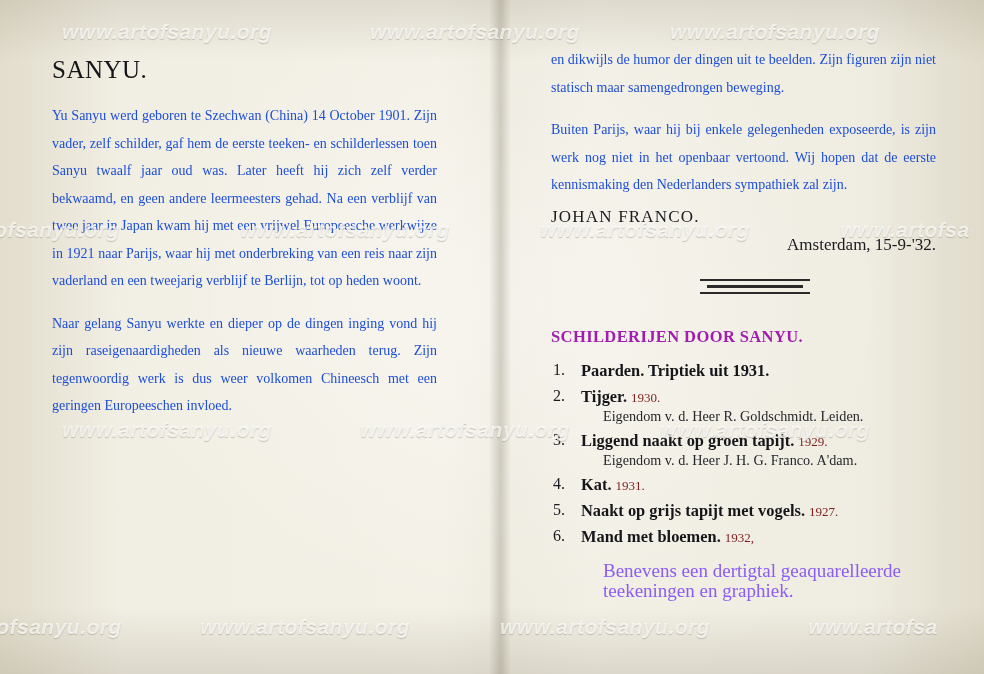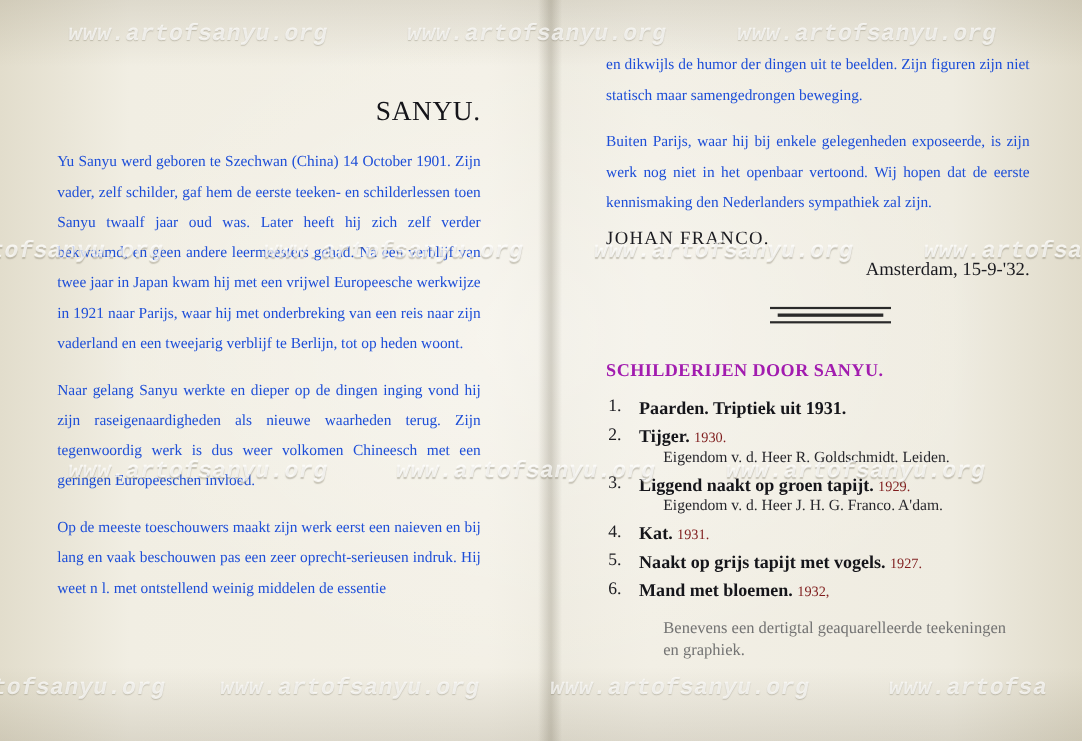"www.artofsanyu.org" .wm { font-family: Liberation Mono, monospace -> Liberation Sans, sans-serif }
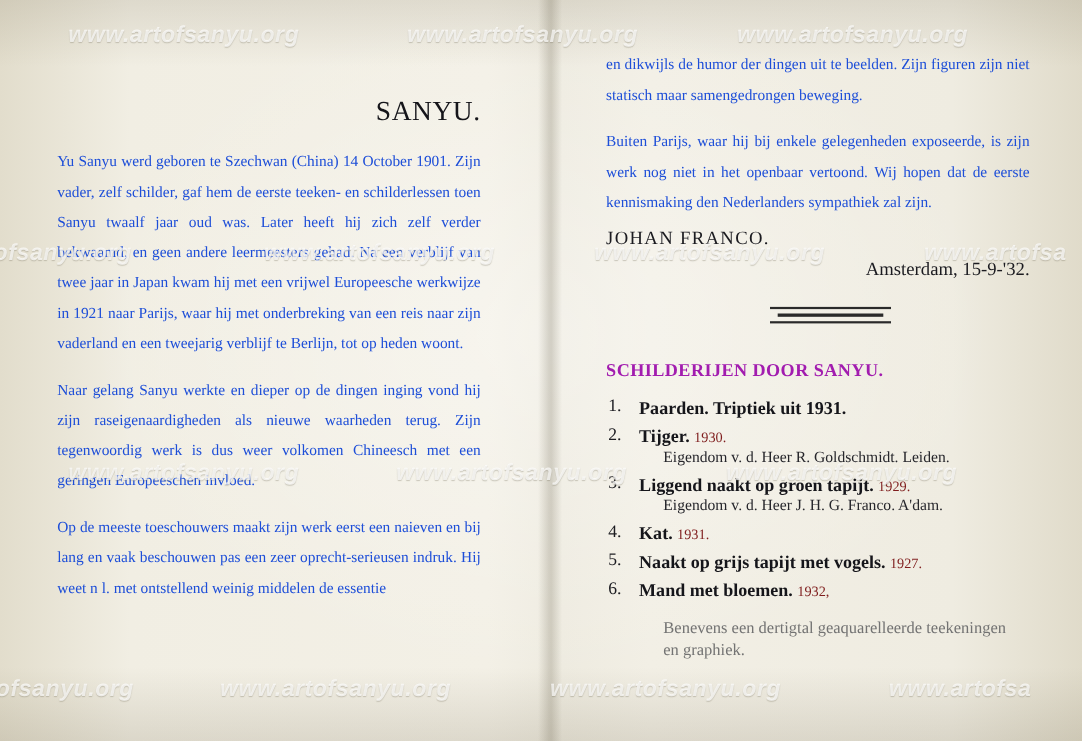"SANYU." .title { margin: 88px 0 18px 0 -> 56px 0 18px 0; text-align: right -> none }
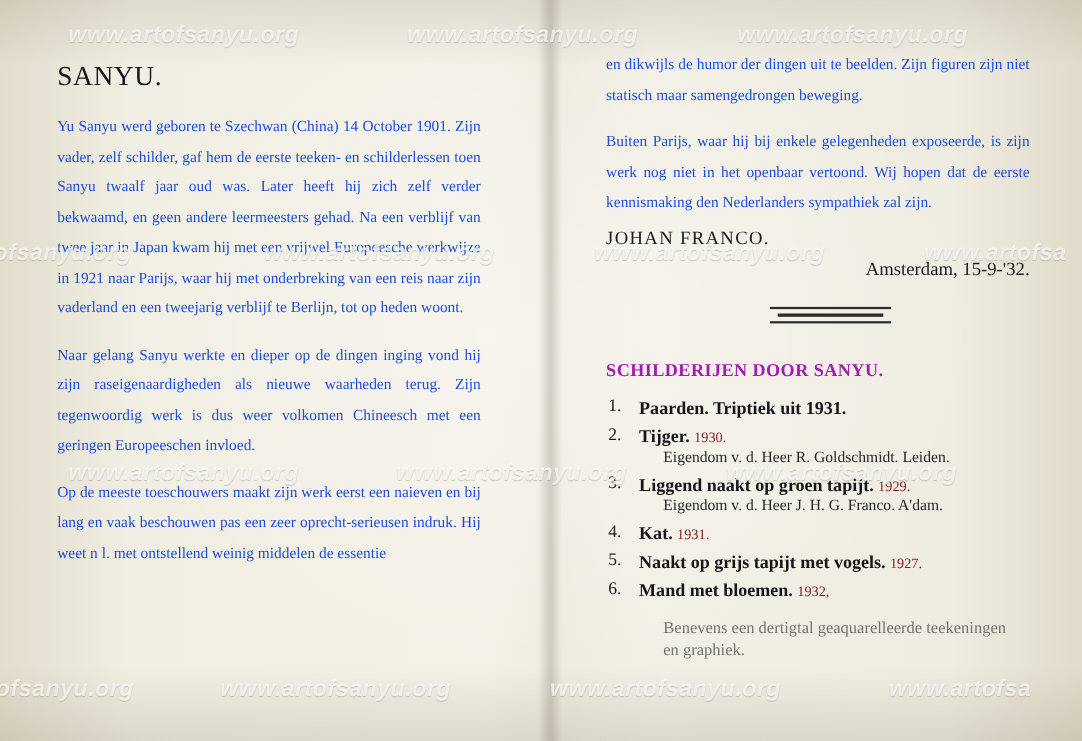"Op de meeste toeschouwers maakt" p.body { html: <p>Op de meeste toeschouwers maakt zijn werk eerst een naieven en bij lang en vaak beschouwen pas een zeer oprecht-serieusen indruk. Hij weet n l. met ontstellend weinig middelen de essentie</p> -> none }
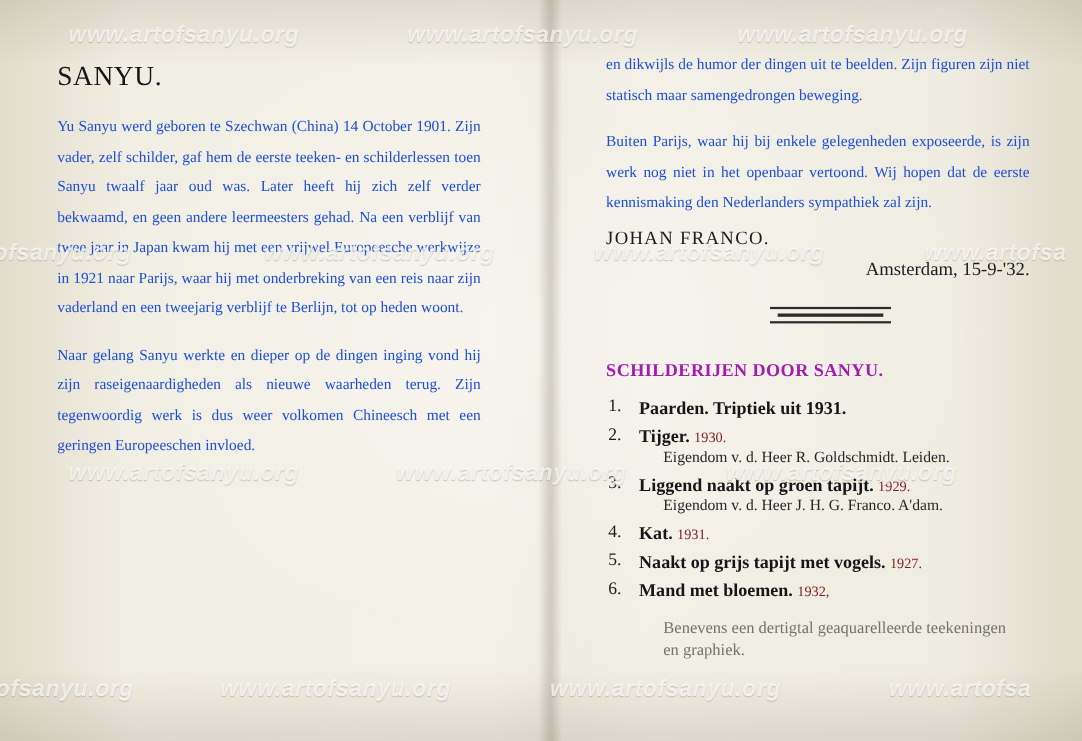"Benevens een dertigtal geaquarelleerde" .note { color: #737373 -> #8b5cf6; font-size: 15px -> 19px }
